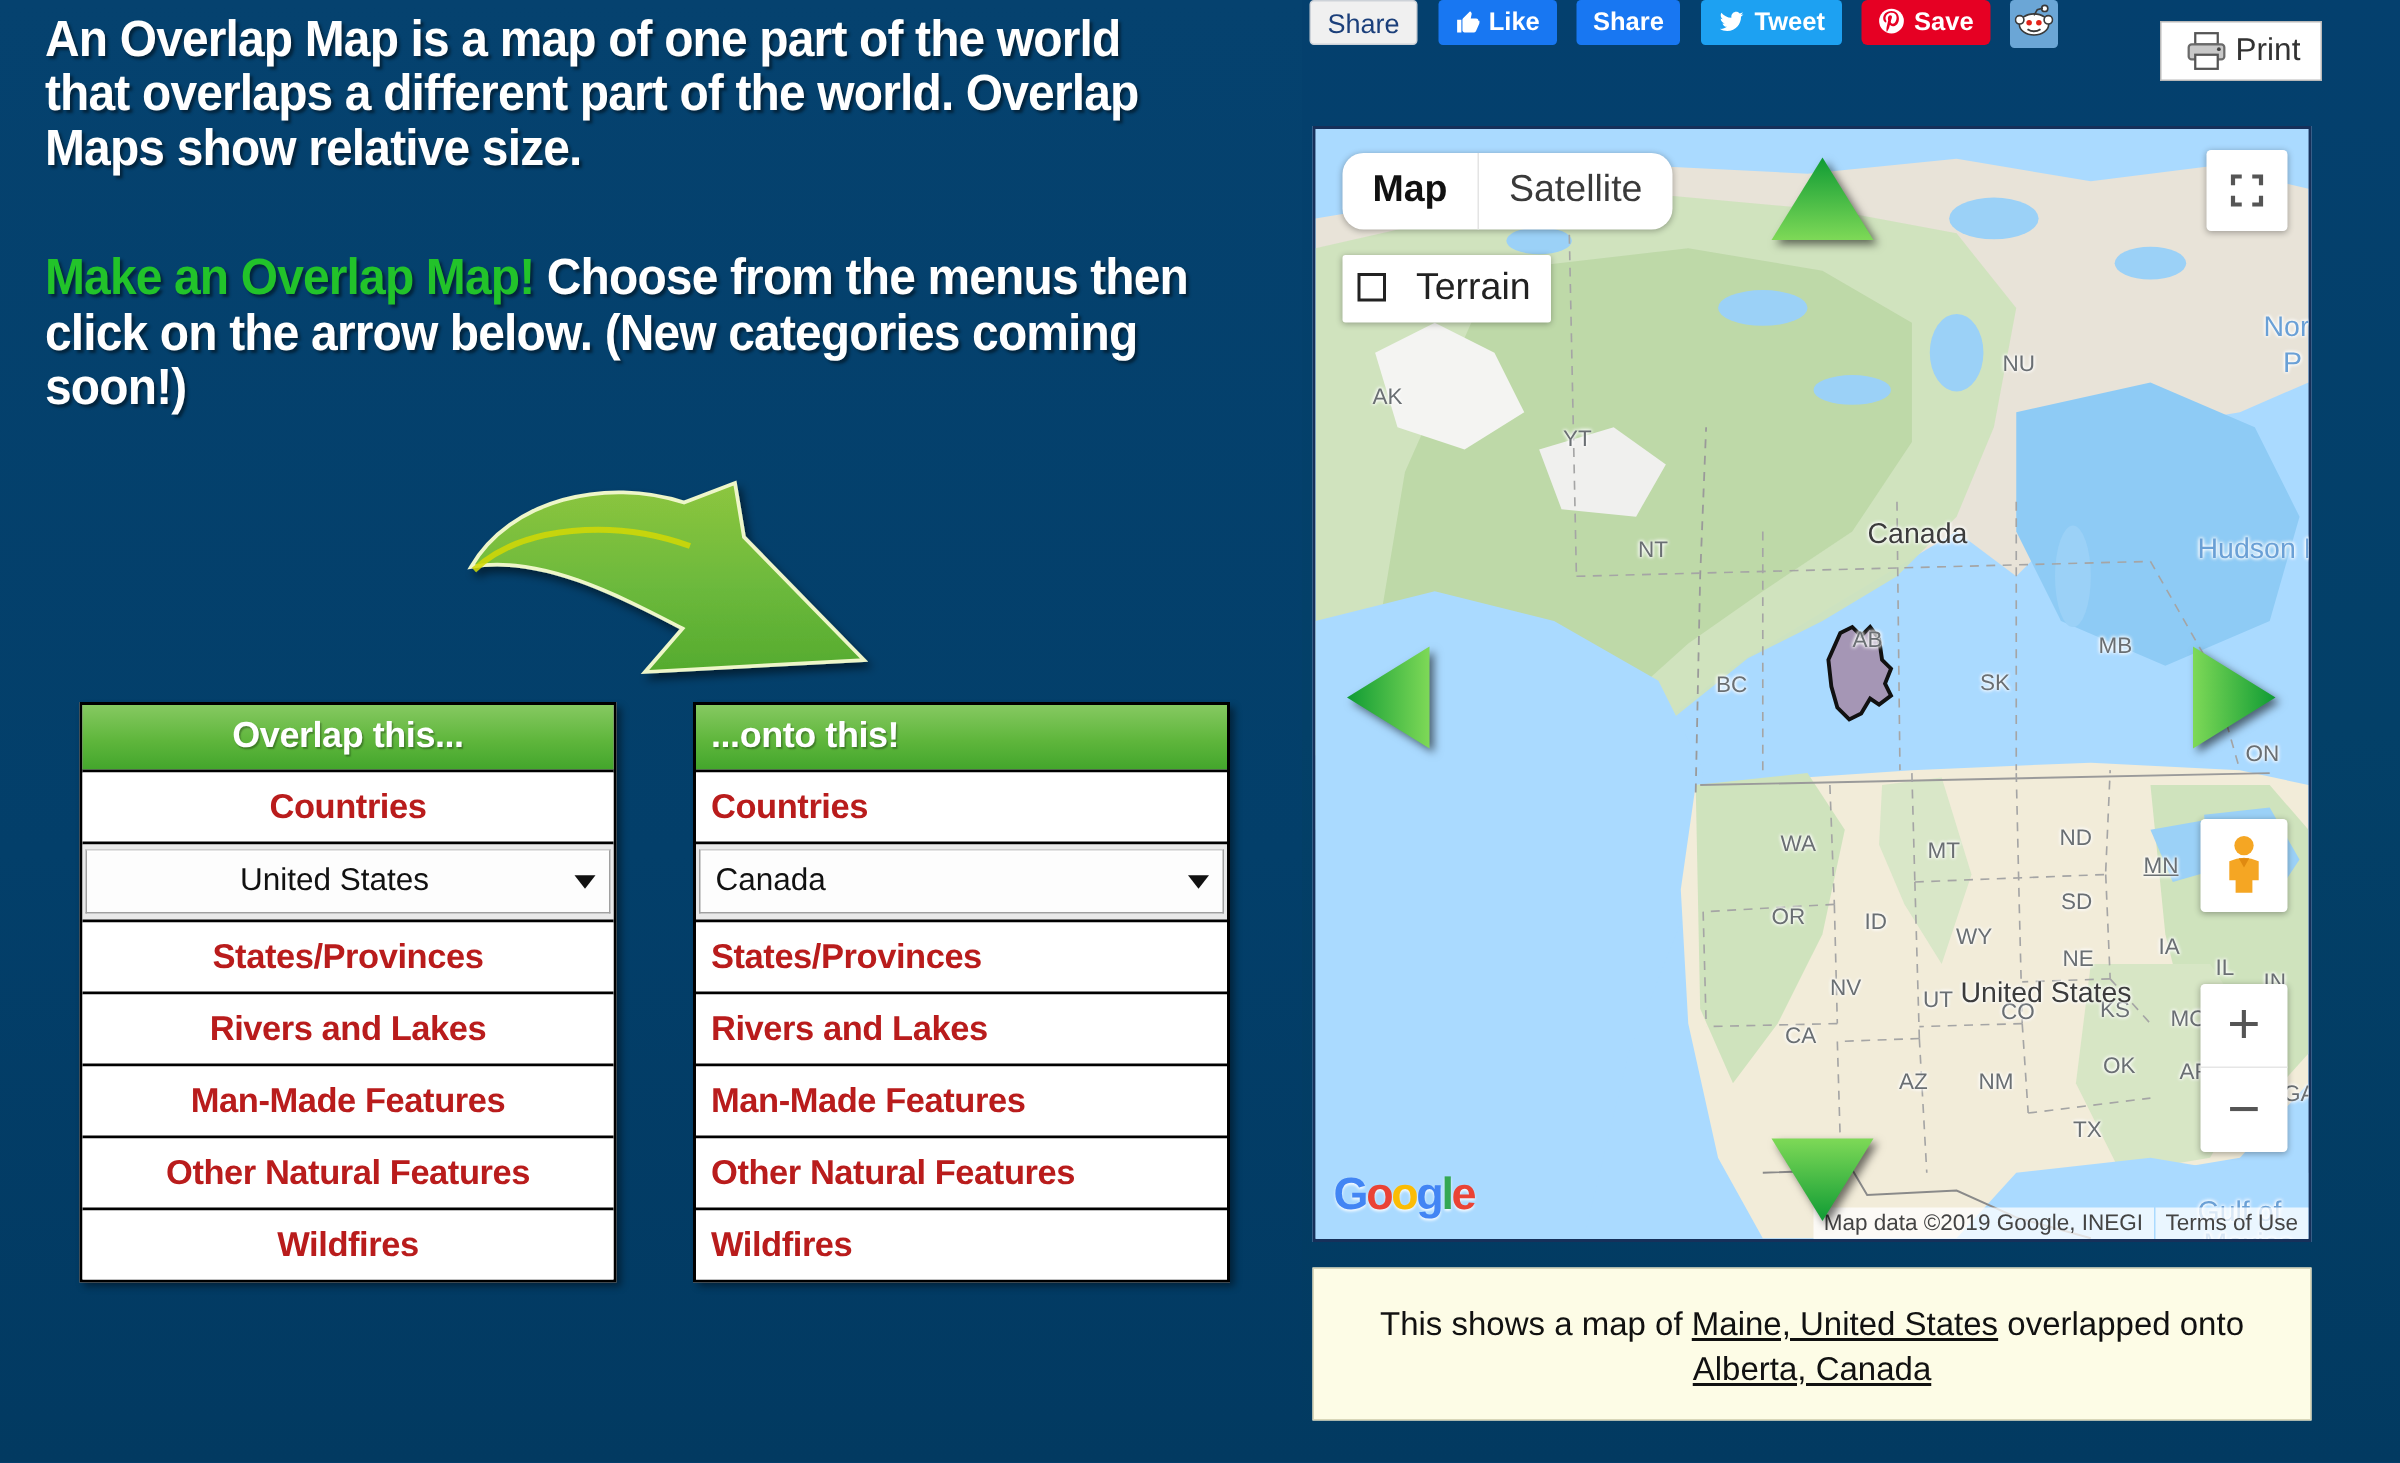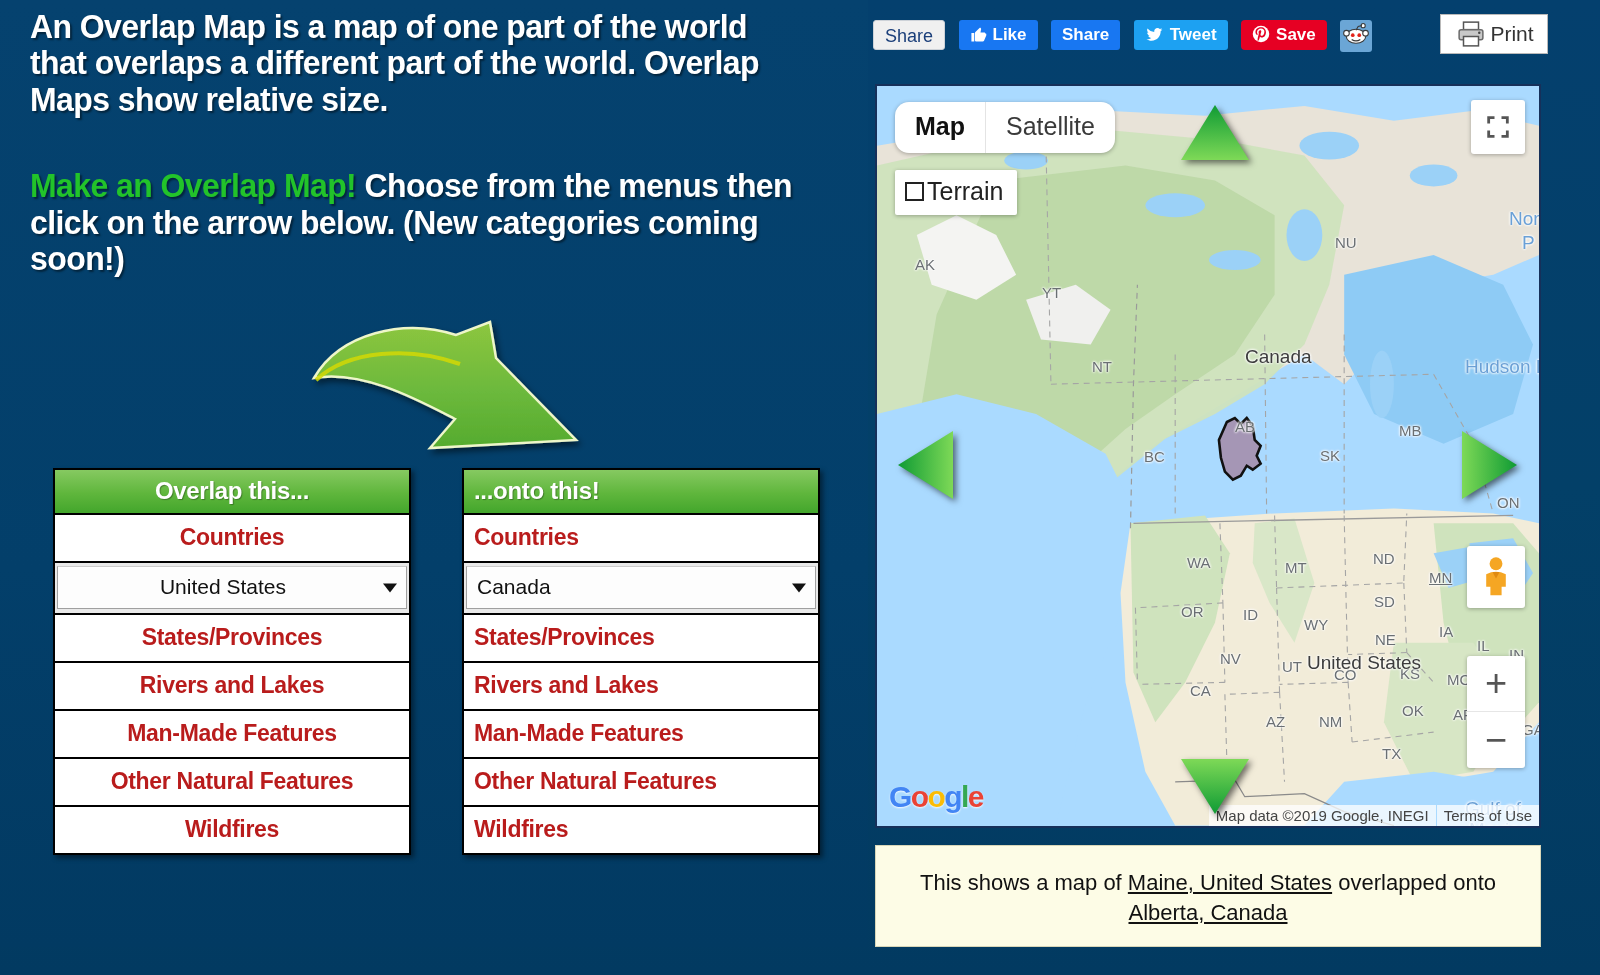"Share Like Share Tweet Save" #social-bar { top: 20px -> 0 }
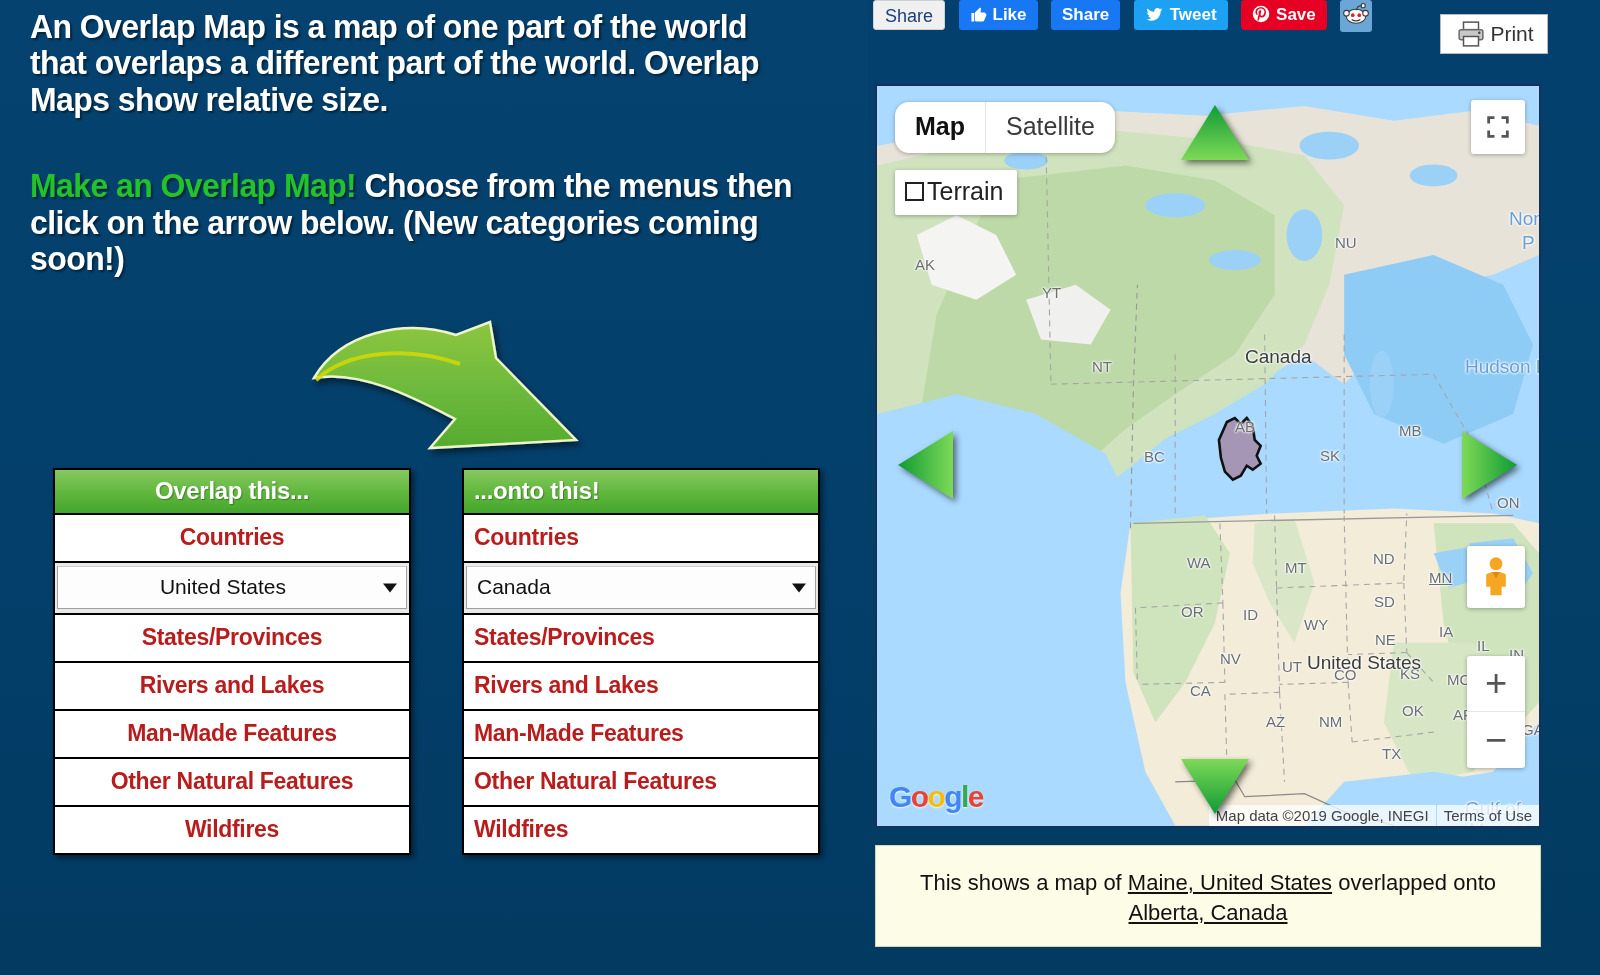"Terrain" #terrain-box { gap: 3px -> 20px }
